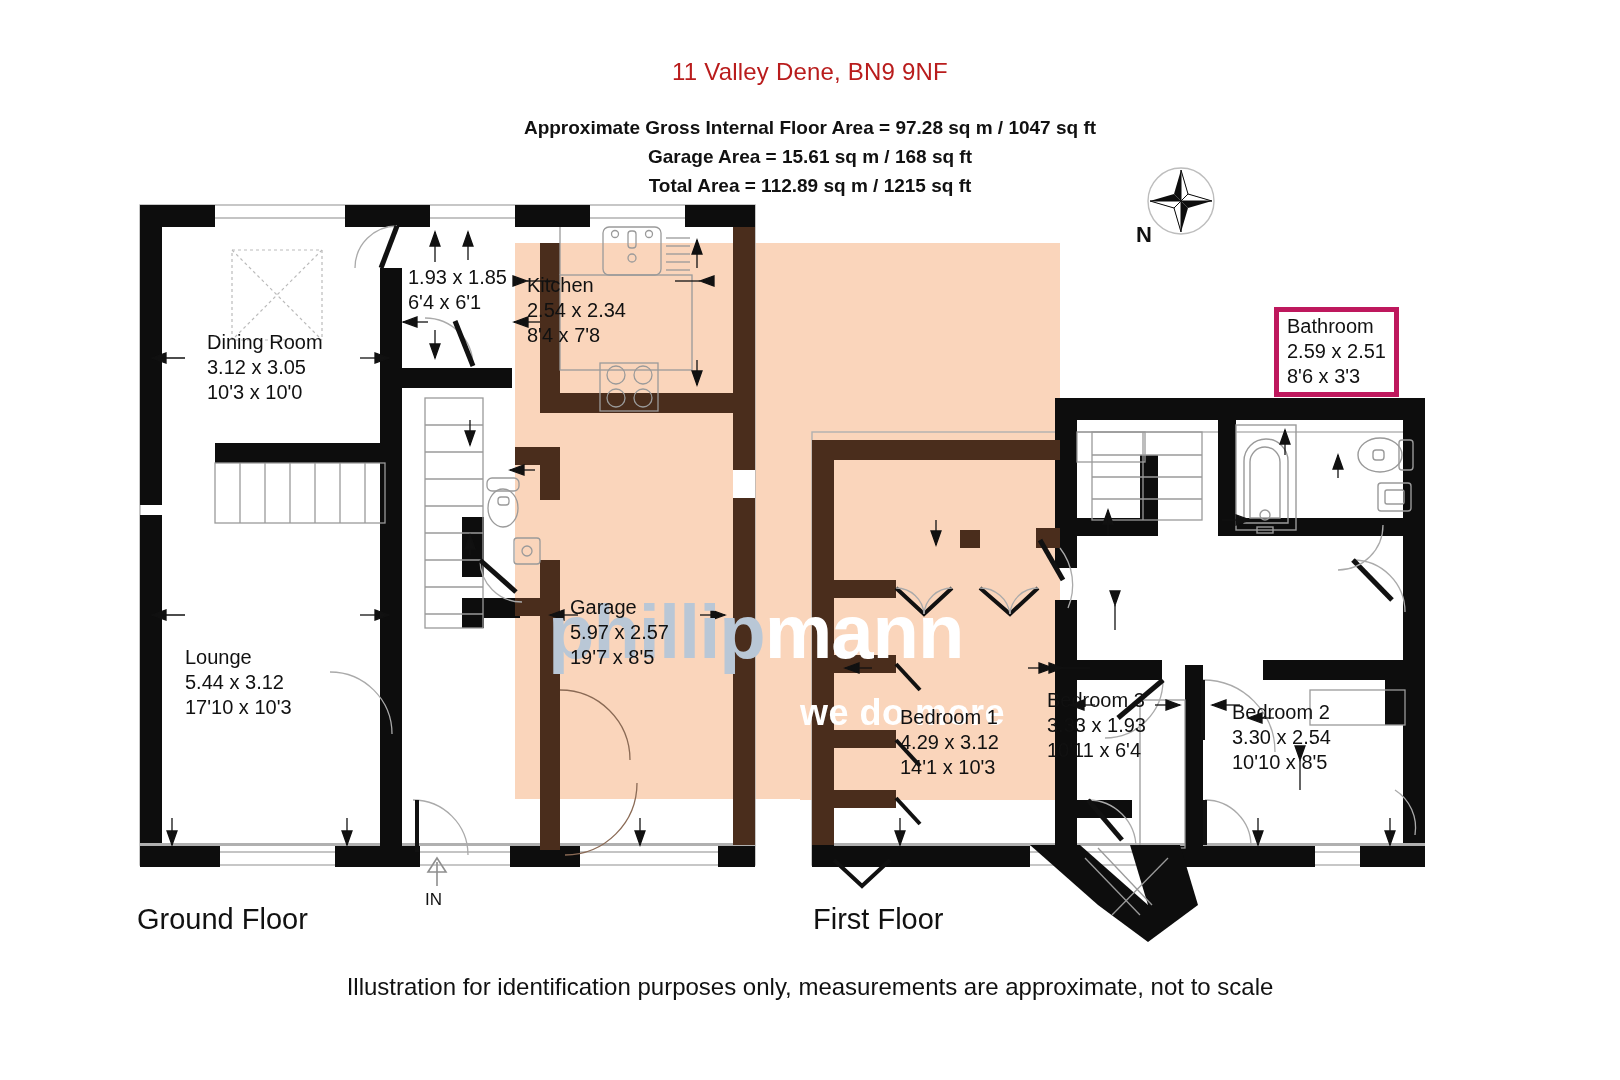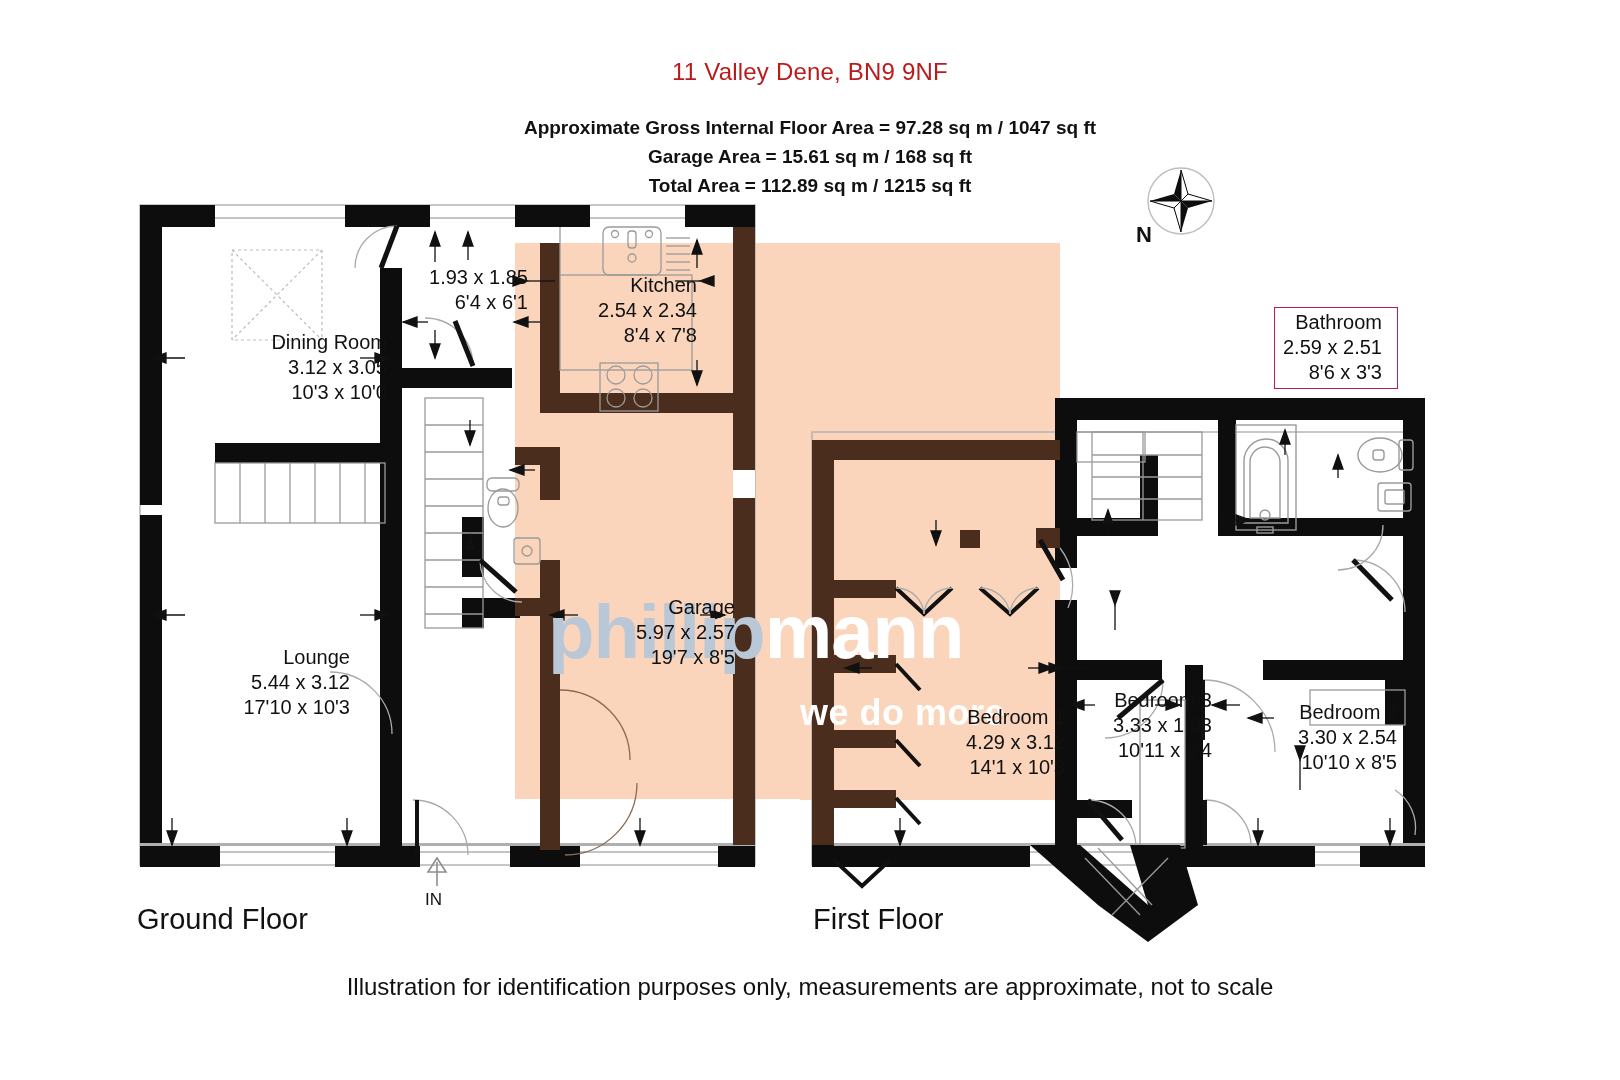"1.93 x 1.85" .roomlabel { text-align: right -> left }
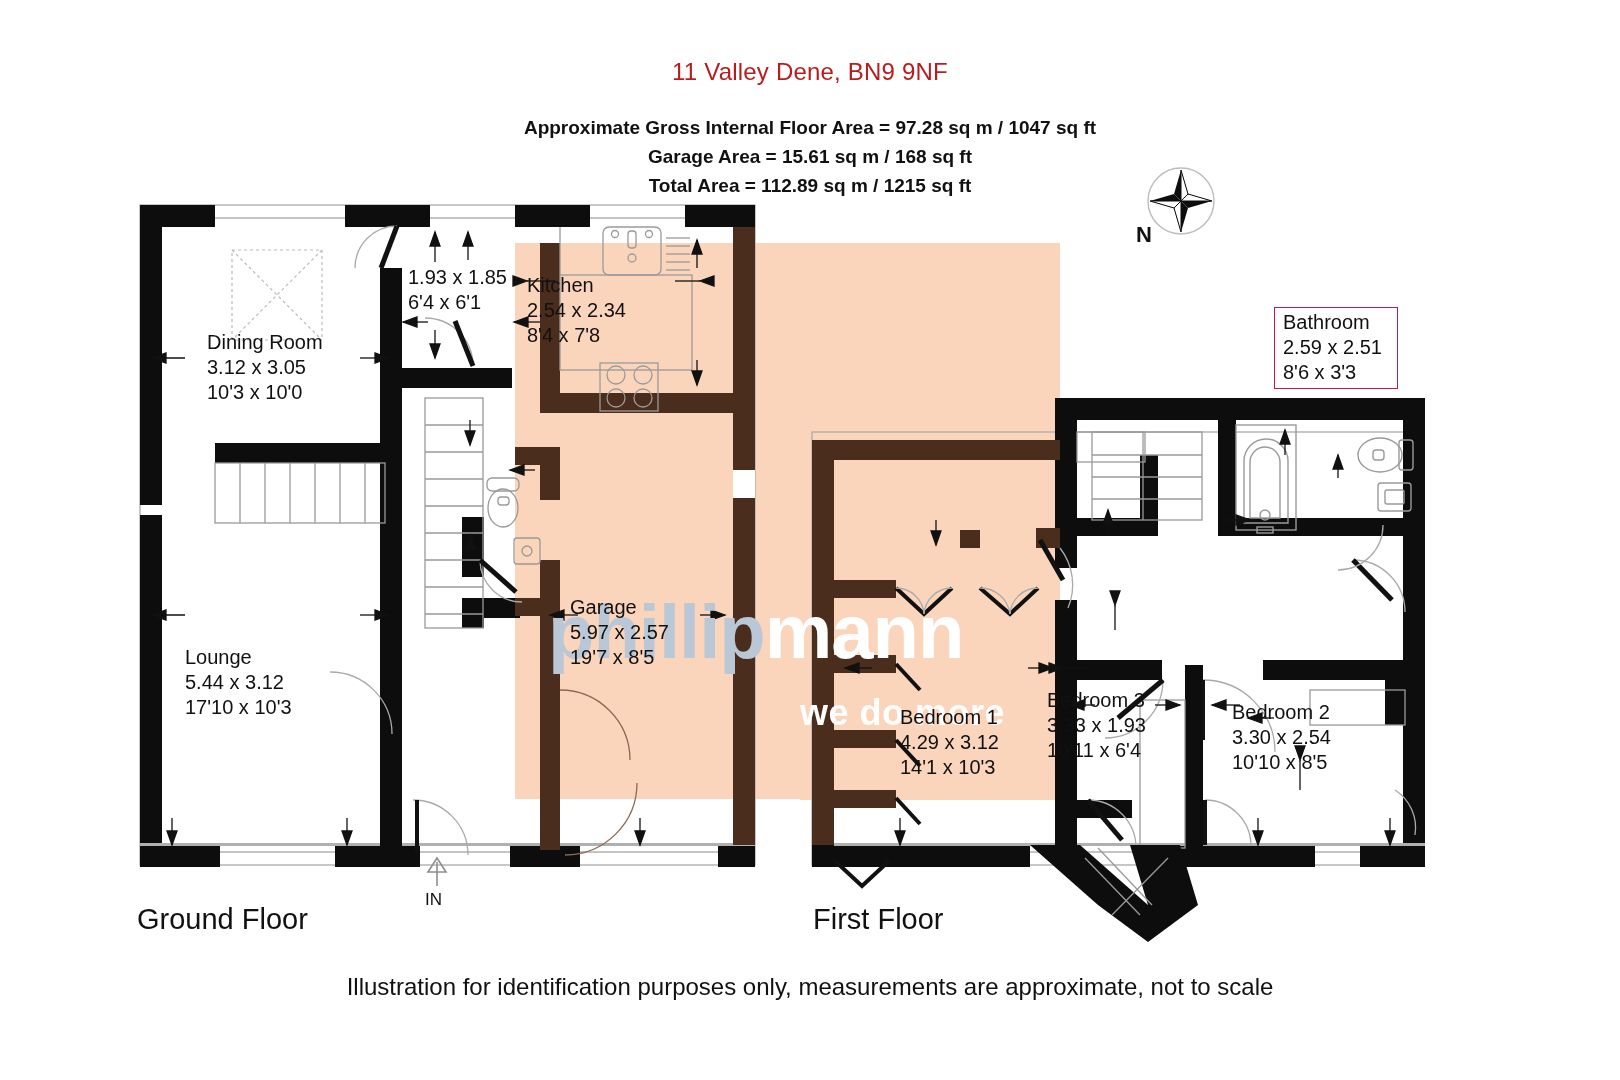"Bathroom" .roomlabel.boxed { border: 1px solid #be185d -> 5px solid #be185d; padding: 2px 15px 3px 8px -> 2px 8px 3px 8px }
